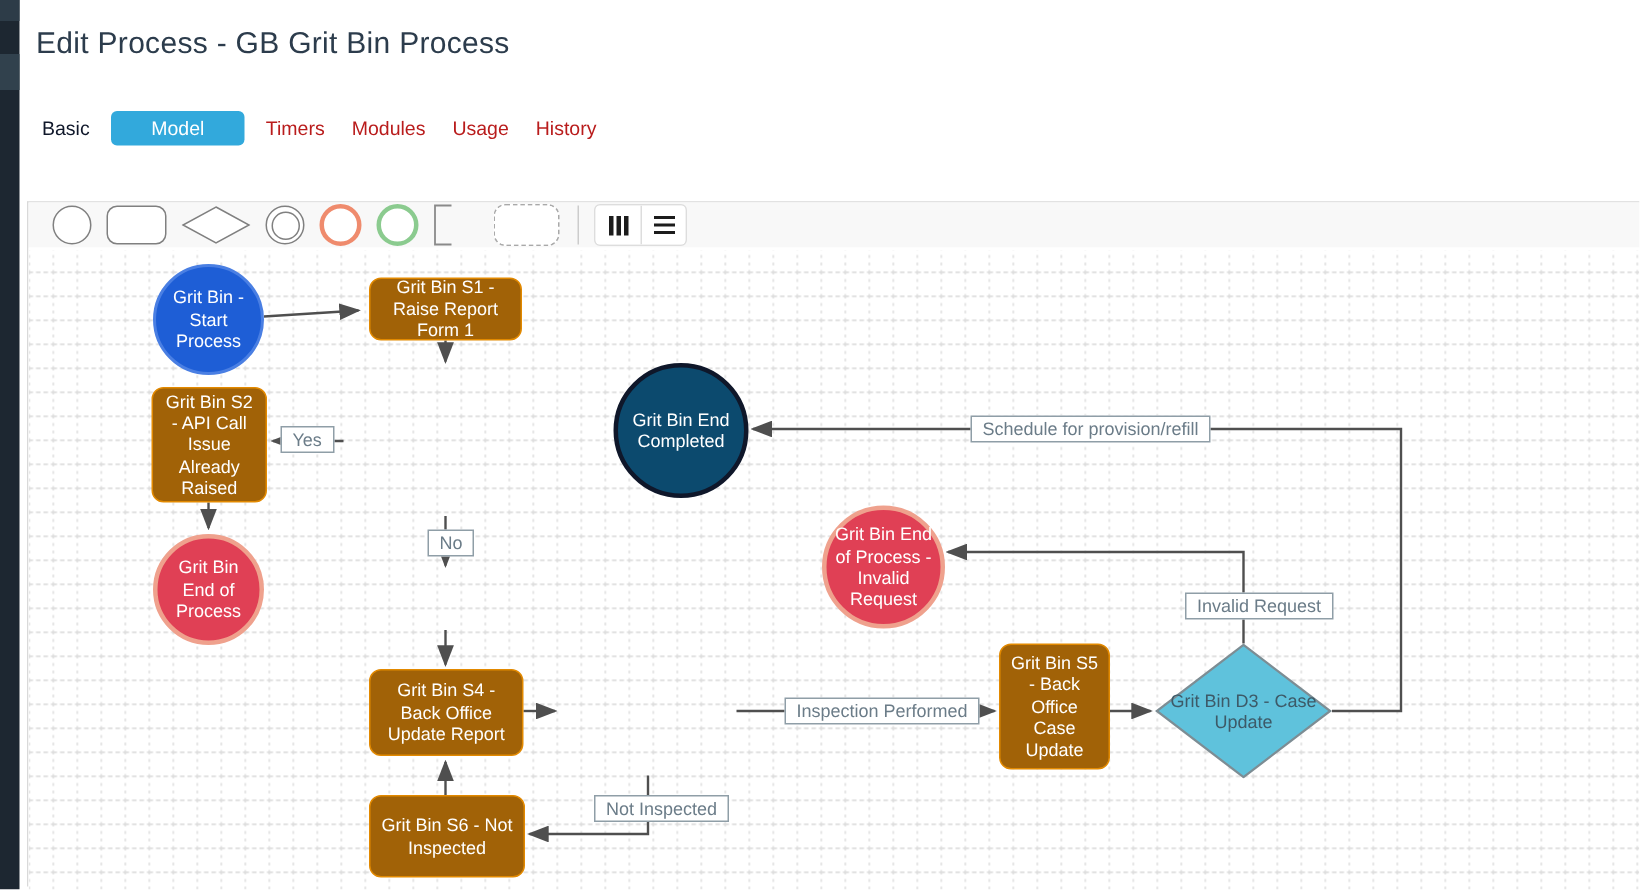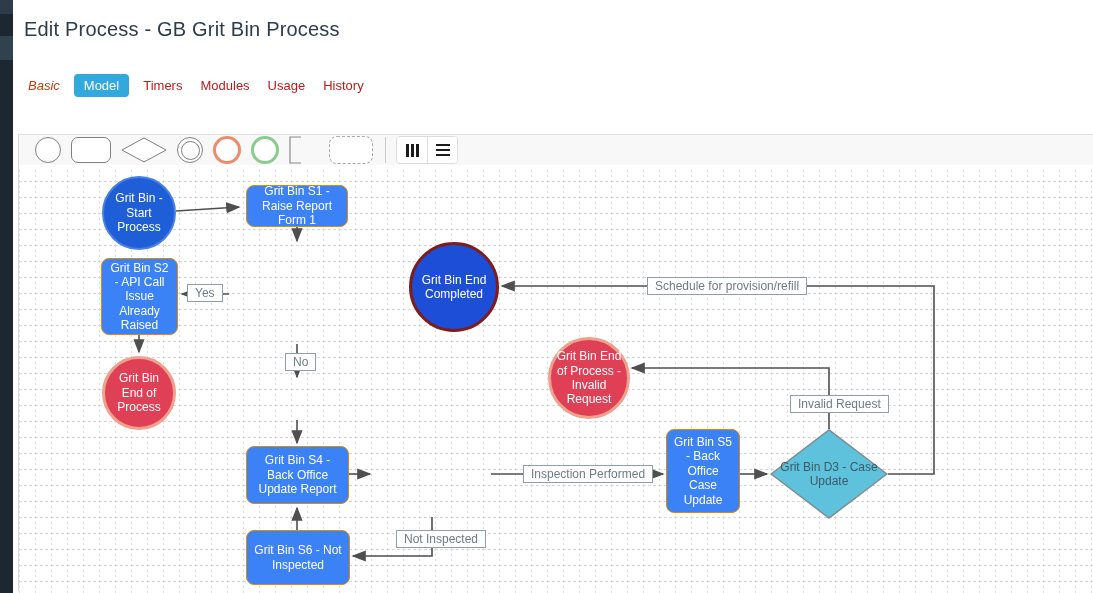"Basic" .tab.link { color: #c2410c -> #0f172a; font-style: italic -> none }
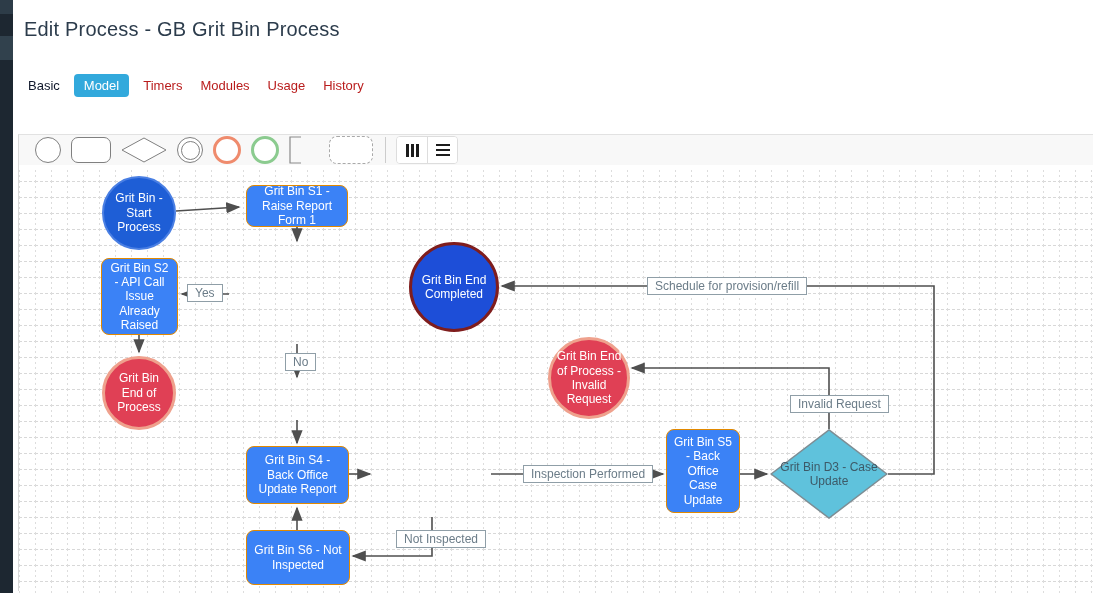"Model" .tab.active { padding: 4px 10px -> 4px 27px }
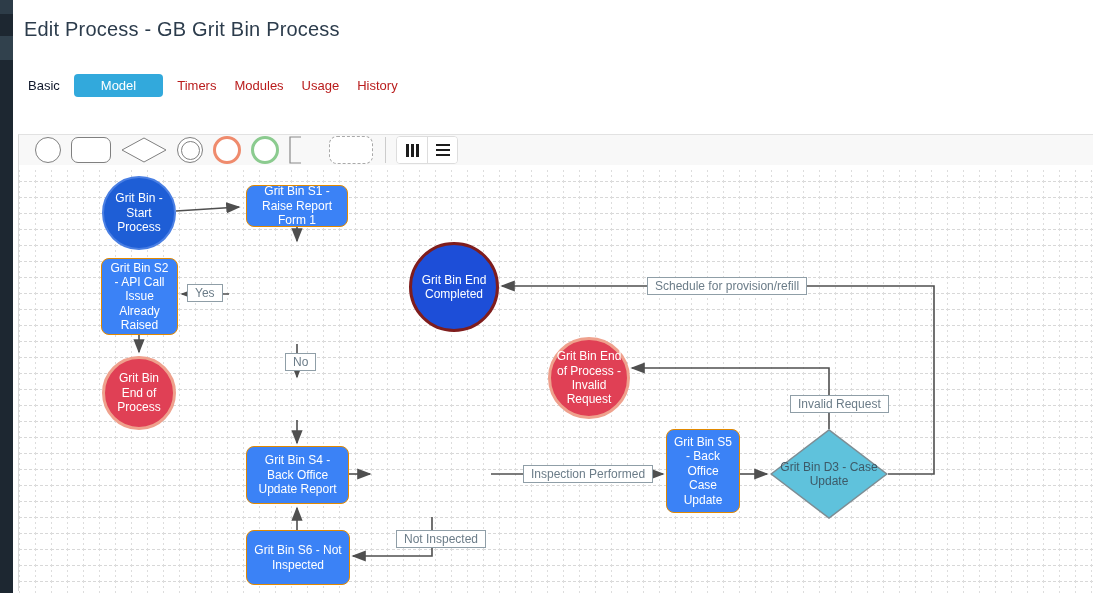"Grit Bin S1 - Raise" .task { background: #3b82f6 -> #a16207 }
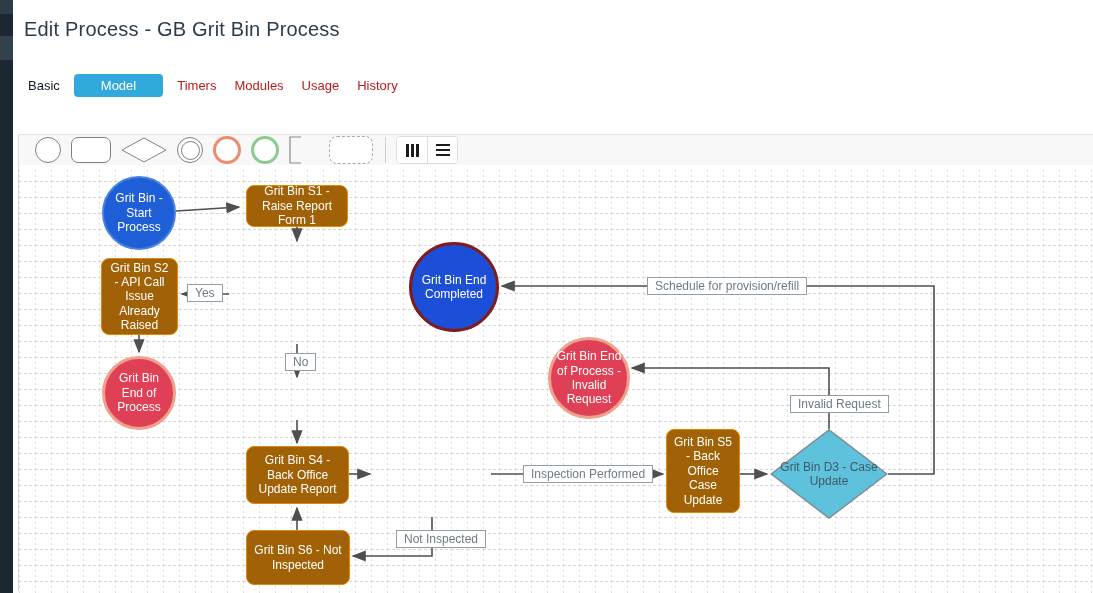"Grit Bin End Completed" .evt-done { background: #1d4ed8 -> #0c4a6e; border: 3px solid #7f1d1d -> 3px solid #0f172a }
